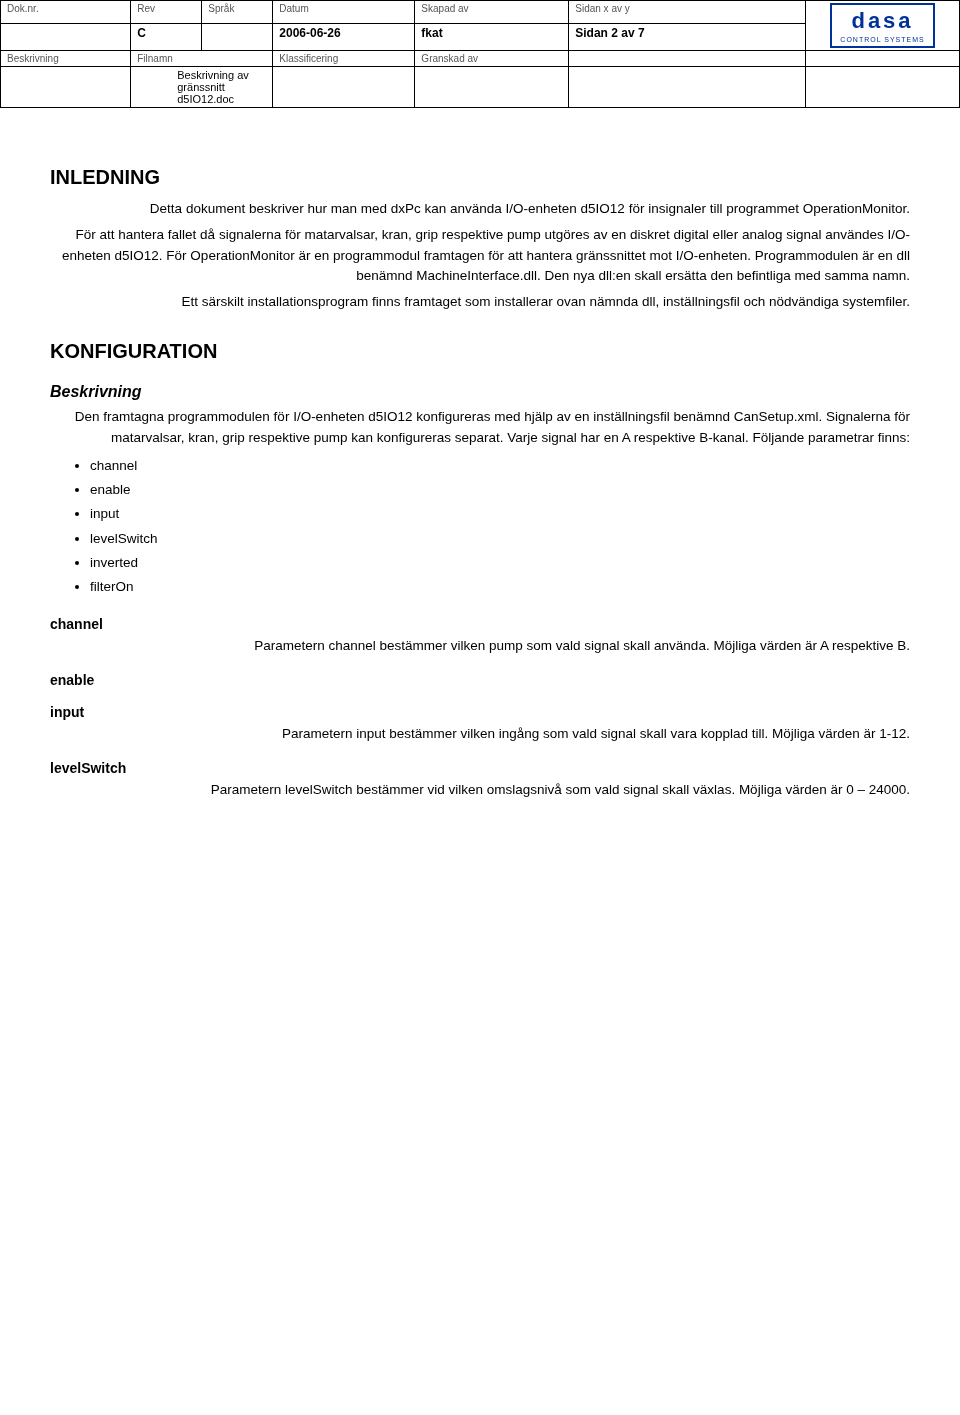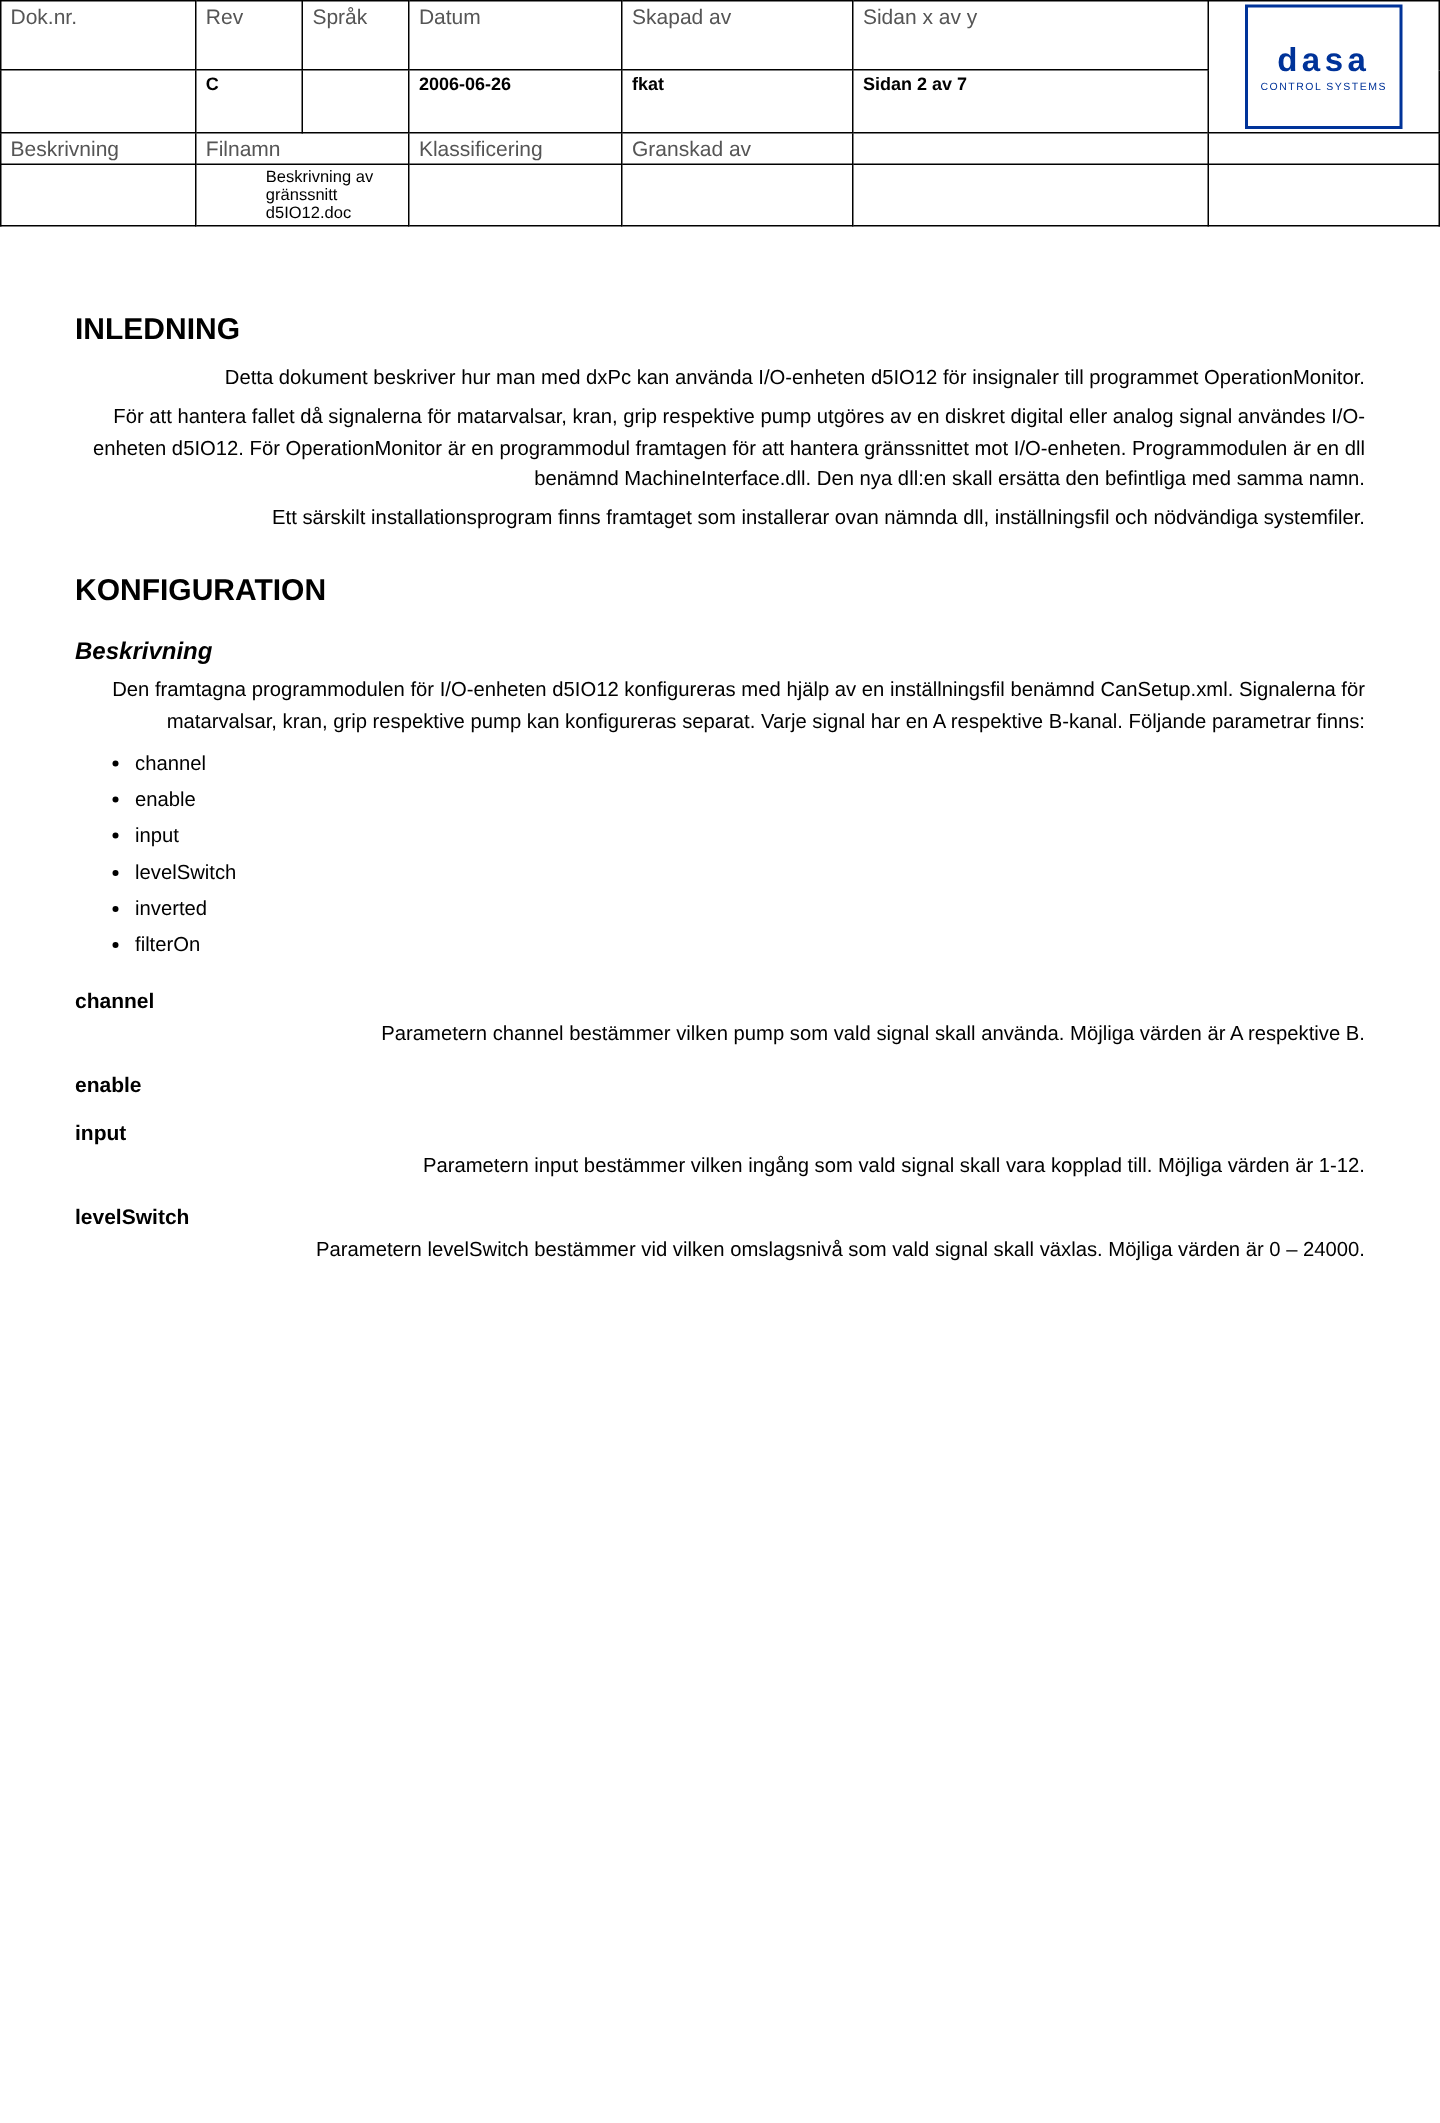"Dok.nr." .header-table .label { font-size: 14px -> 10px }
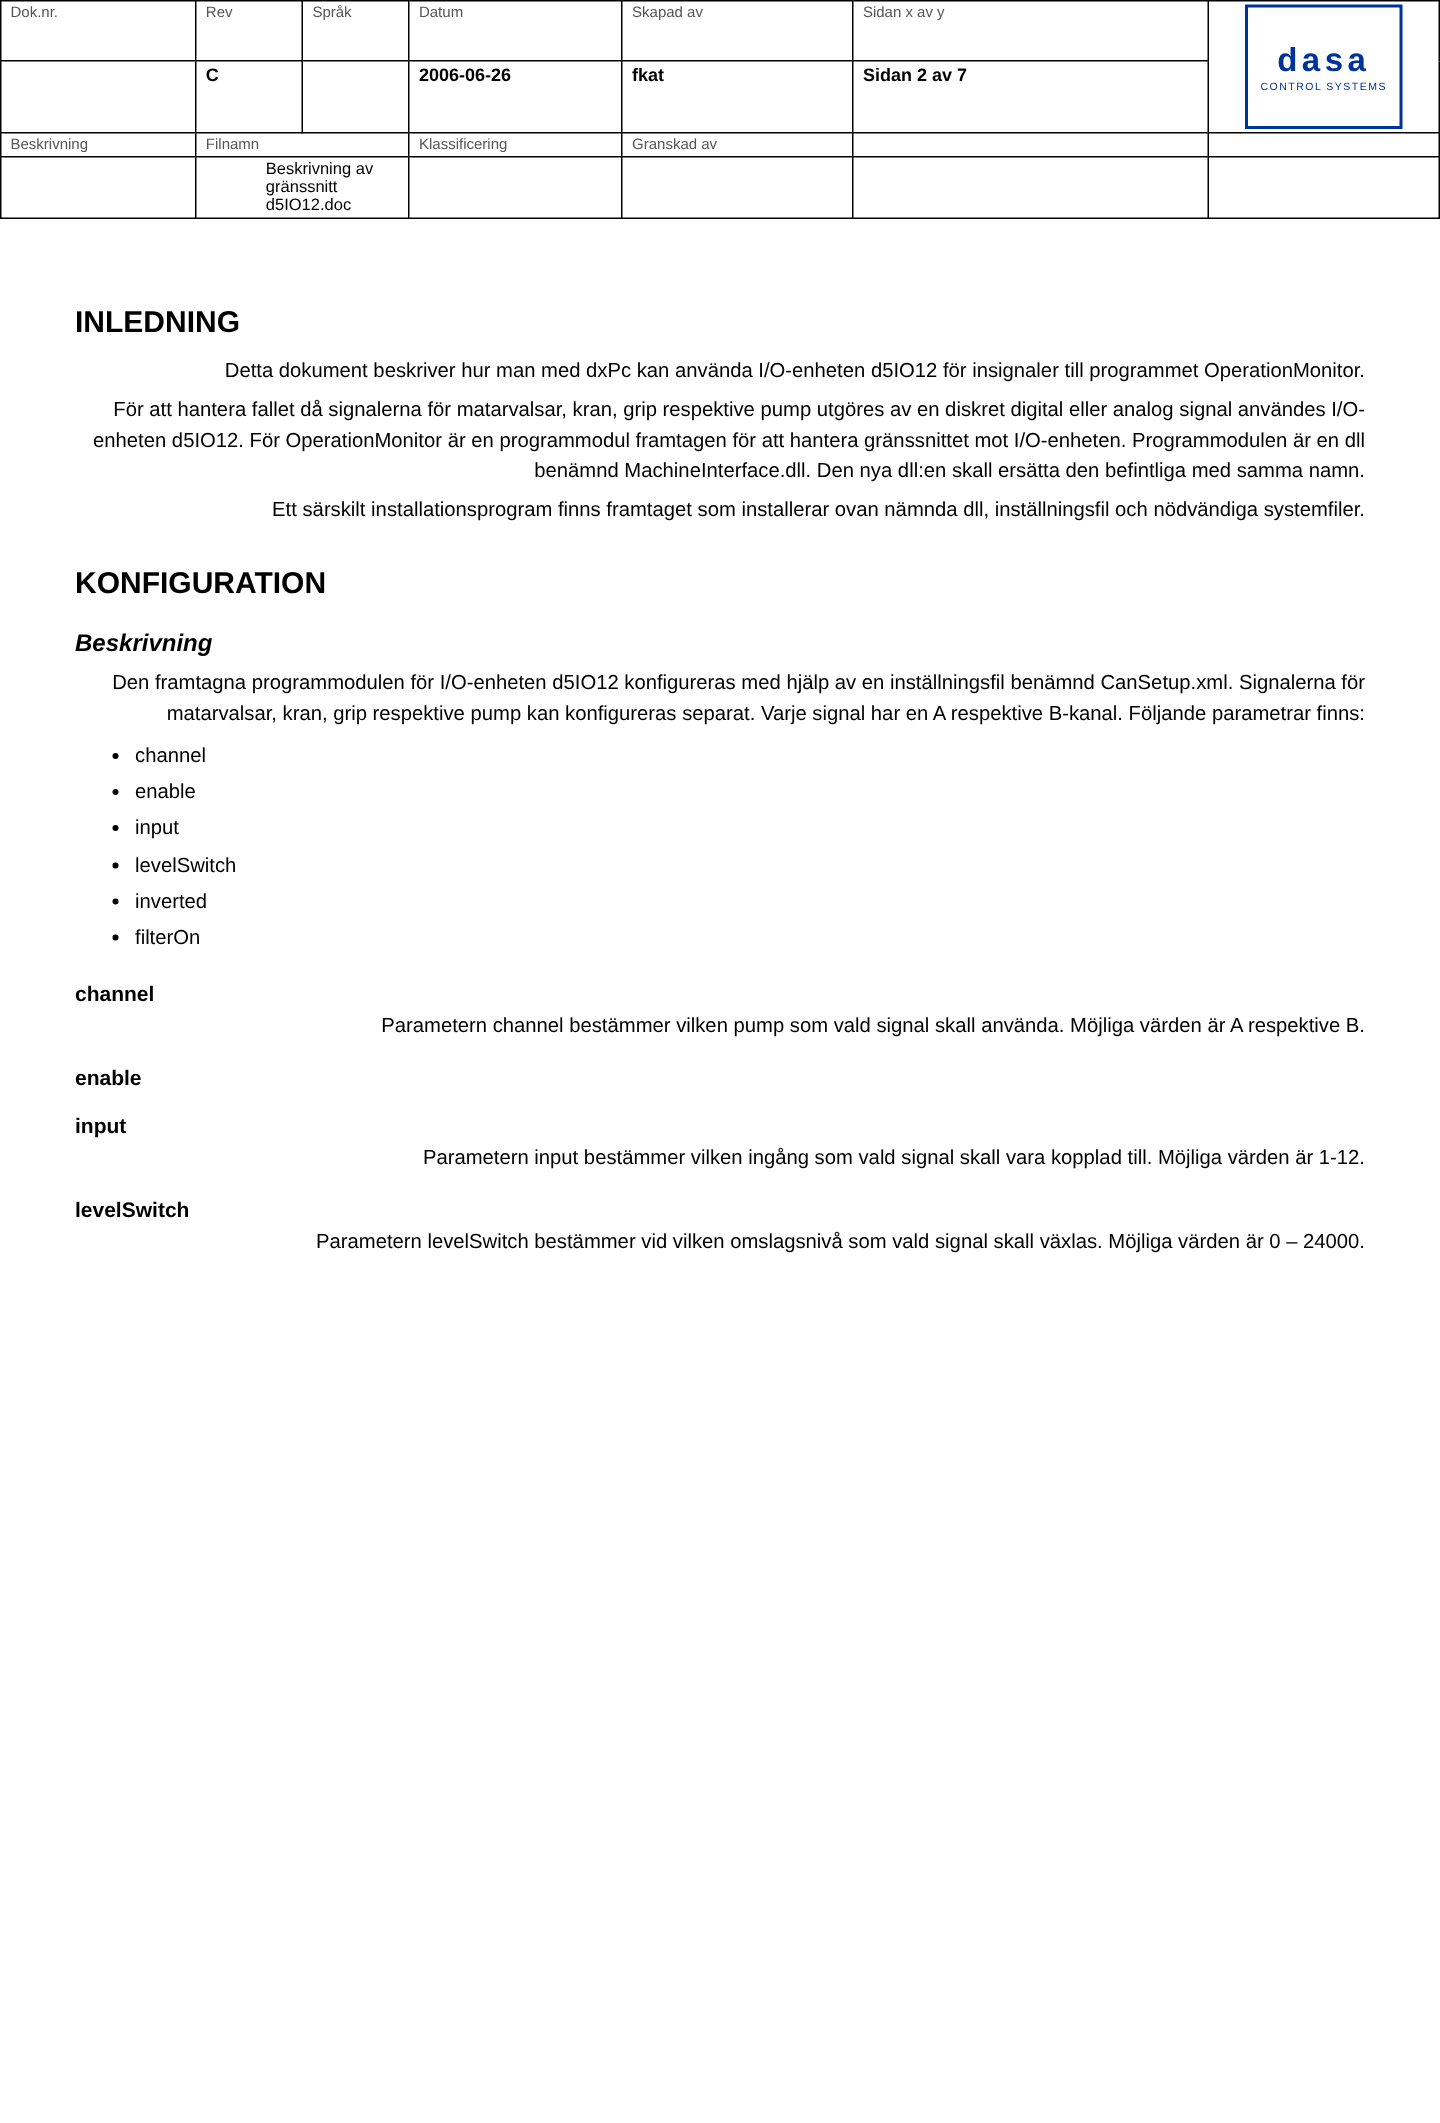"dasa" div { padding: 22px 8px -> 3px 8px }
